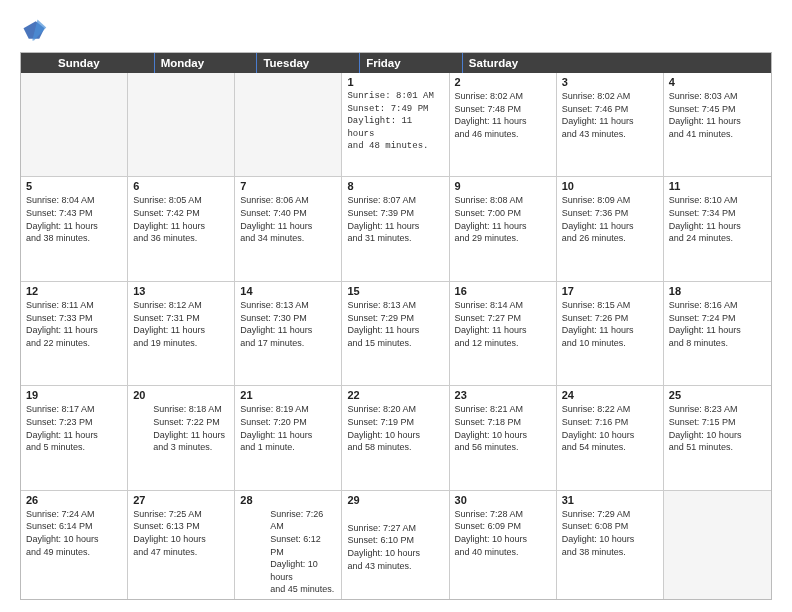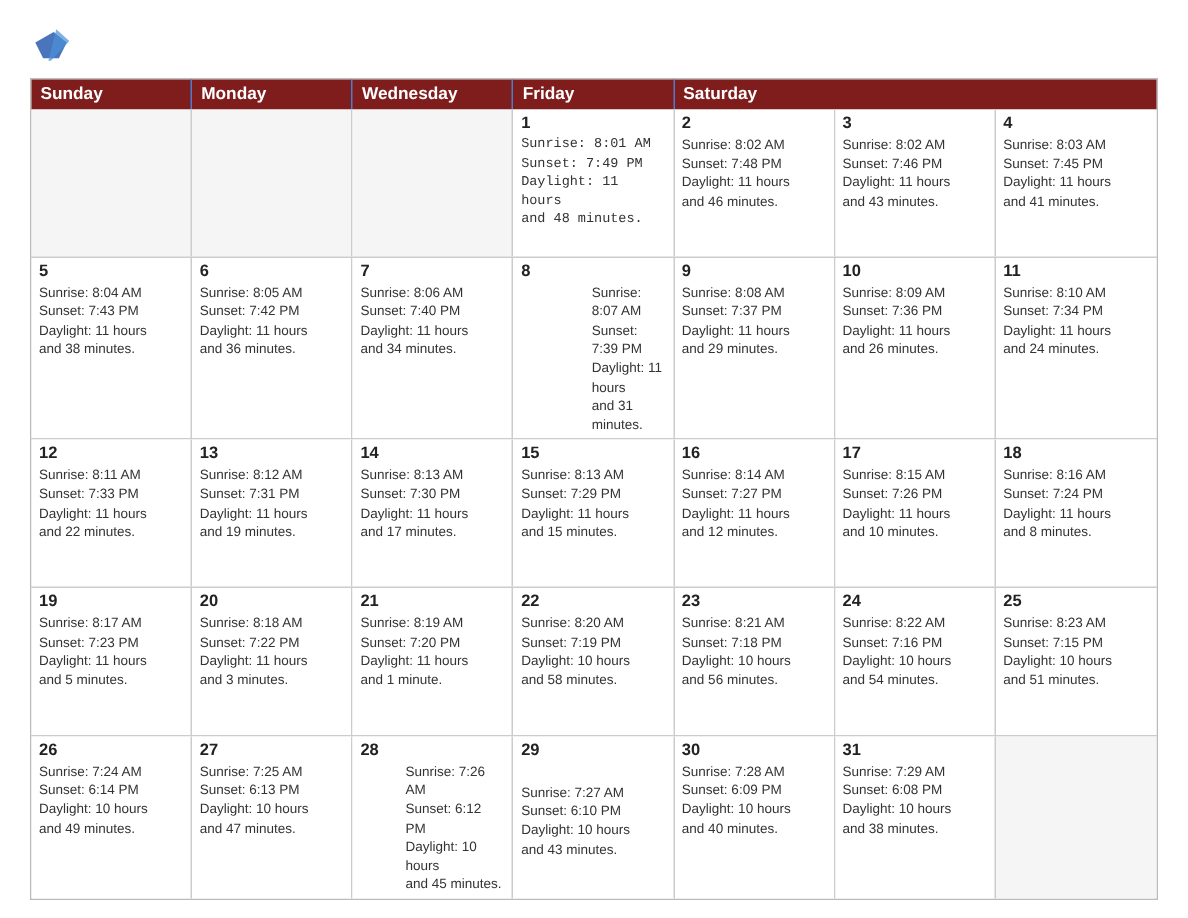"Sunday" .cal-header { background: #7f1d1d -> #404040; padding-left: none -> 31px }
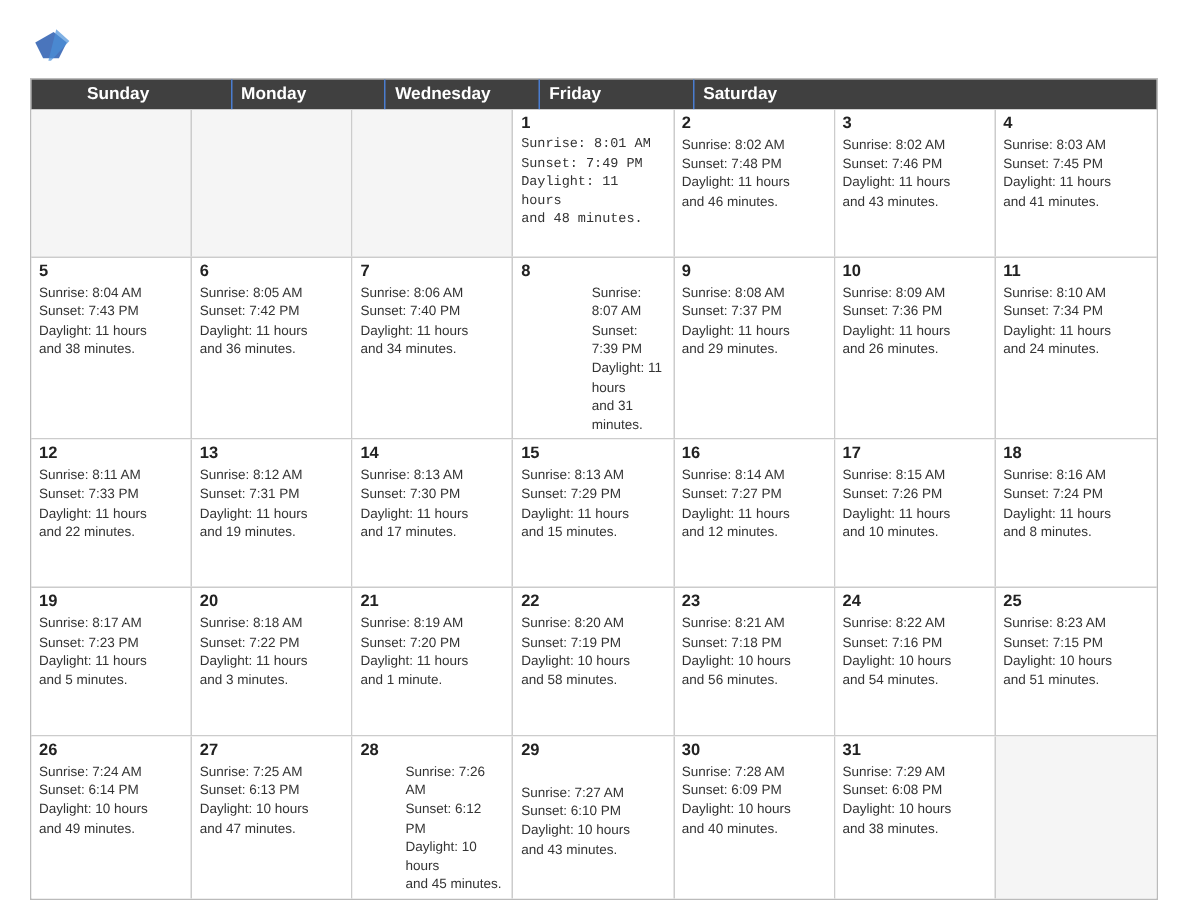"Tuesday" div.cal-header-cell { html: none -> <div>Tuesday</div> }
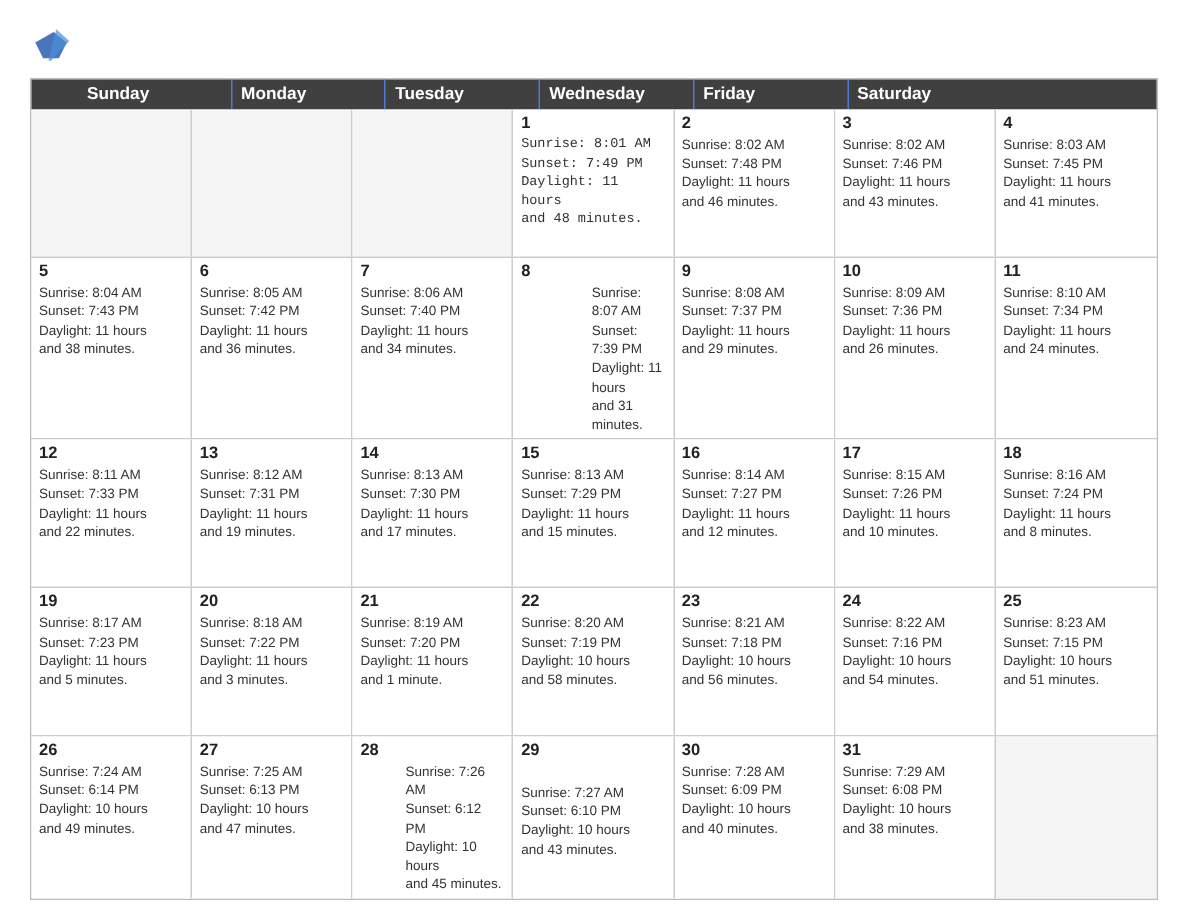"Wednesday" div.cal-header-cell { html: <div>Wednesday</div> -> none }
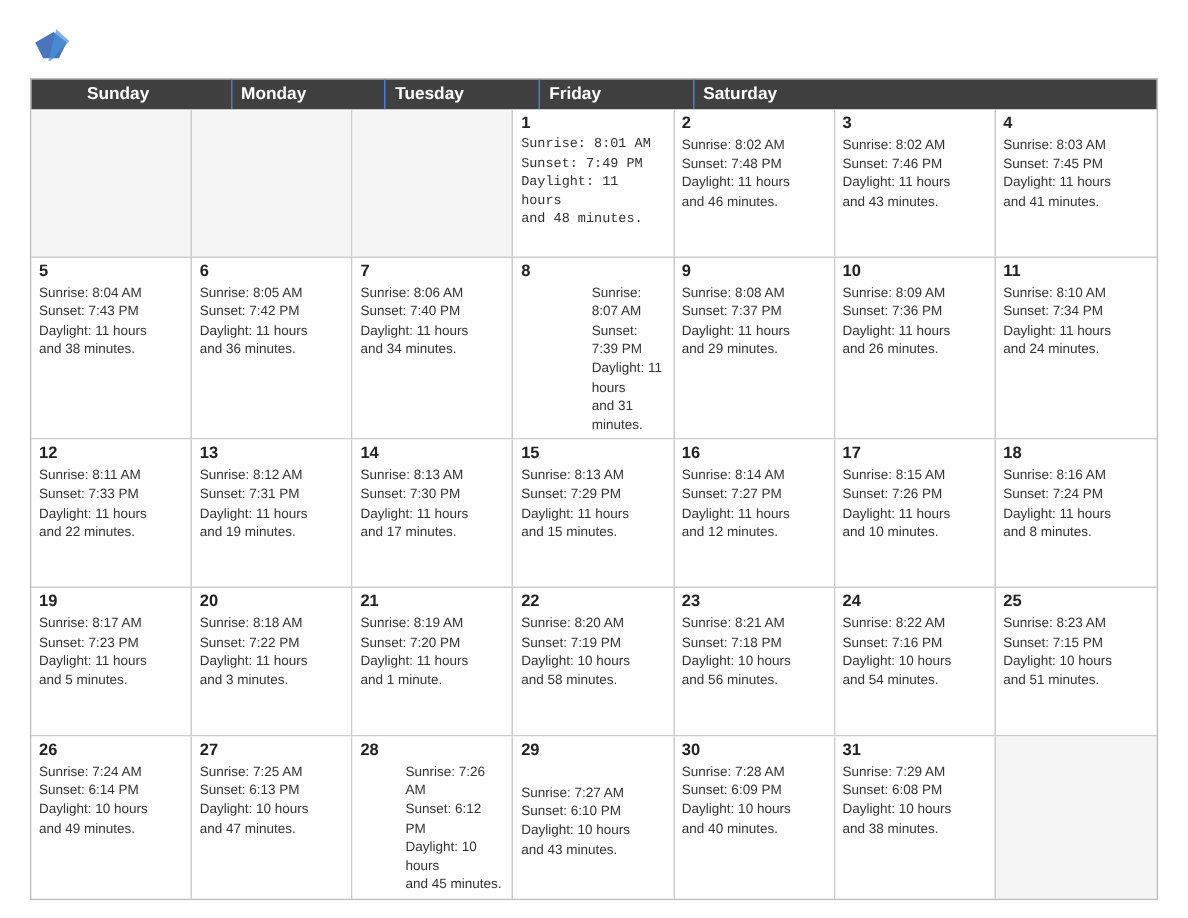"Sunrise: 8:07 AM" div.cell-info { margin-left: 47px -> none }
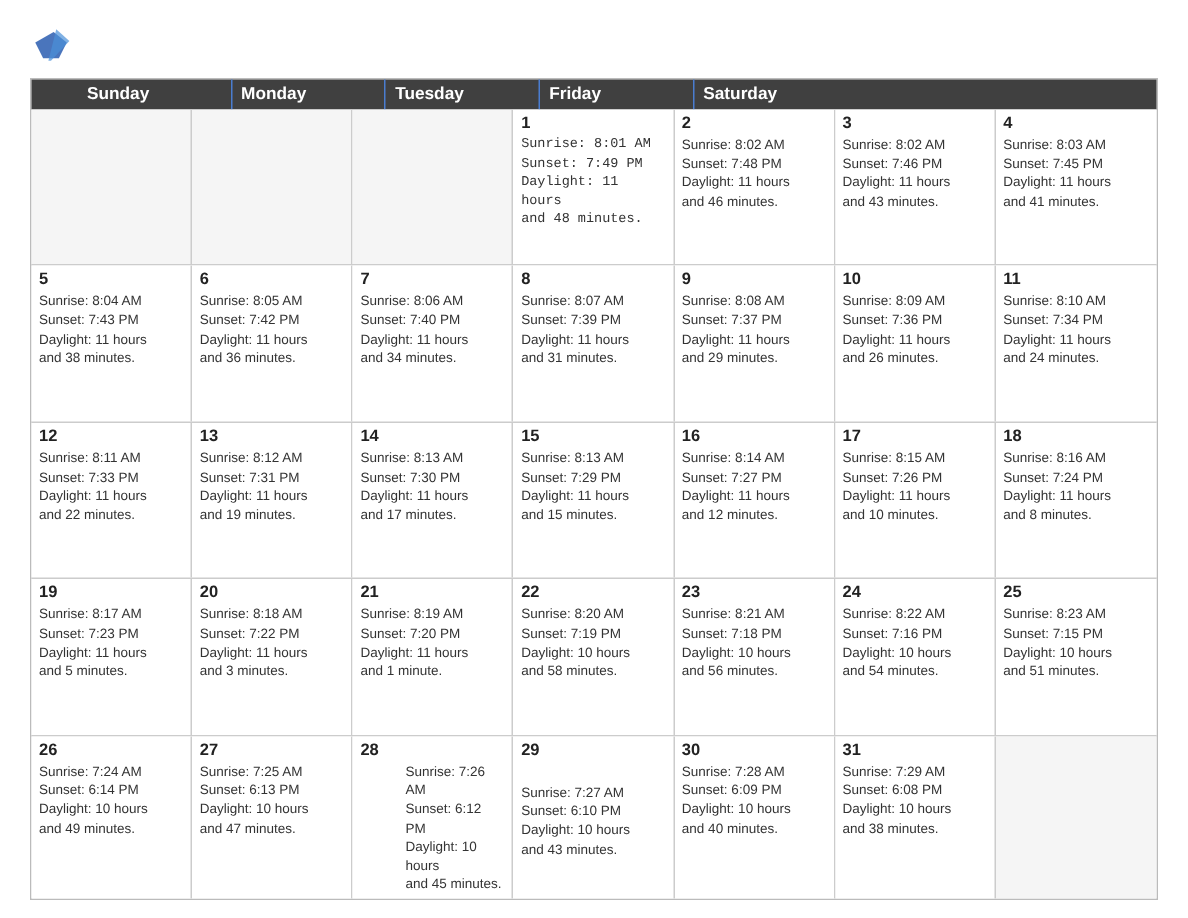"Sunrise: 8:08 AM" div.cell-info { text: 7:37 -> 7:00 }
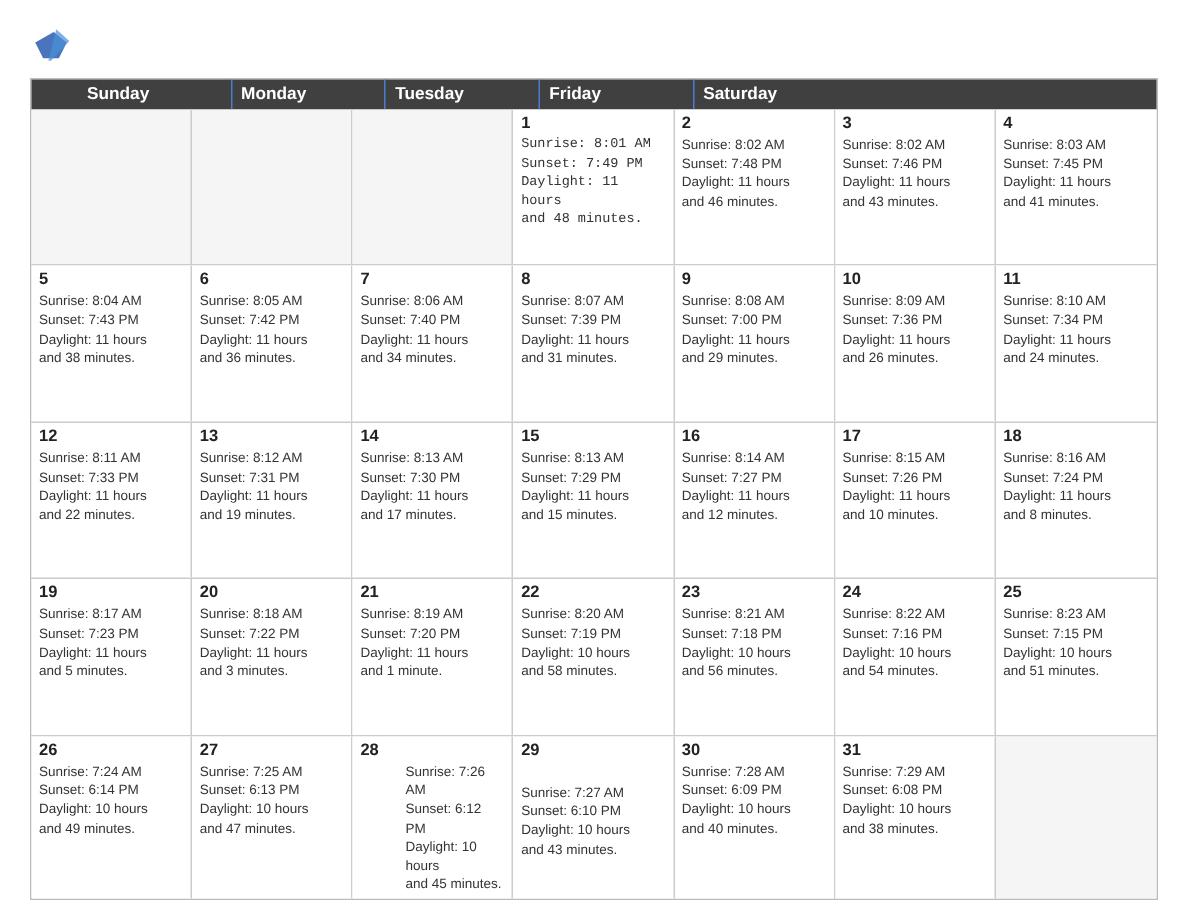"Sunrise: 8:18 AM" div.cell-info { margin-left: none -> 20px }
